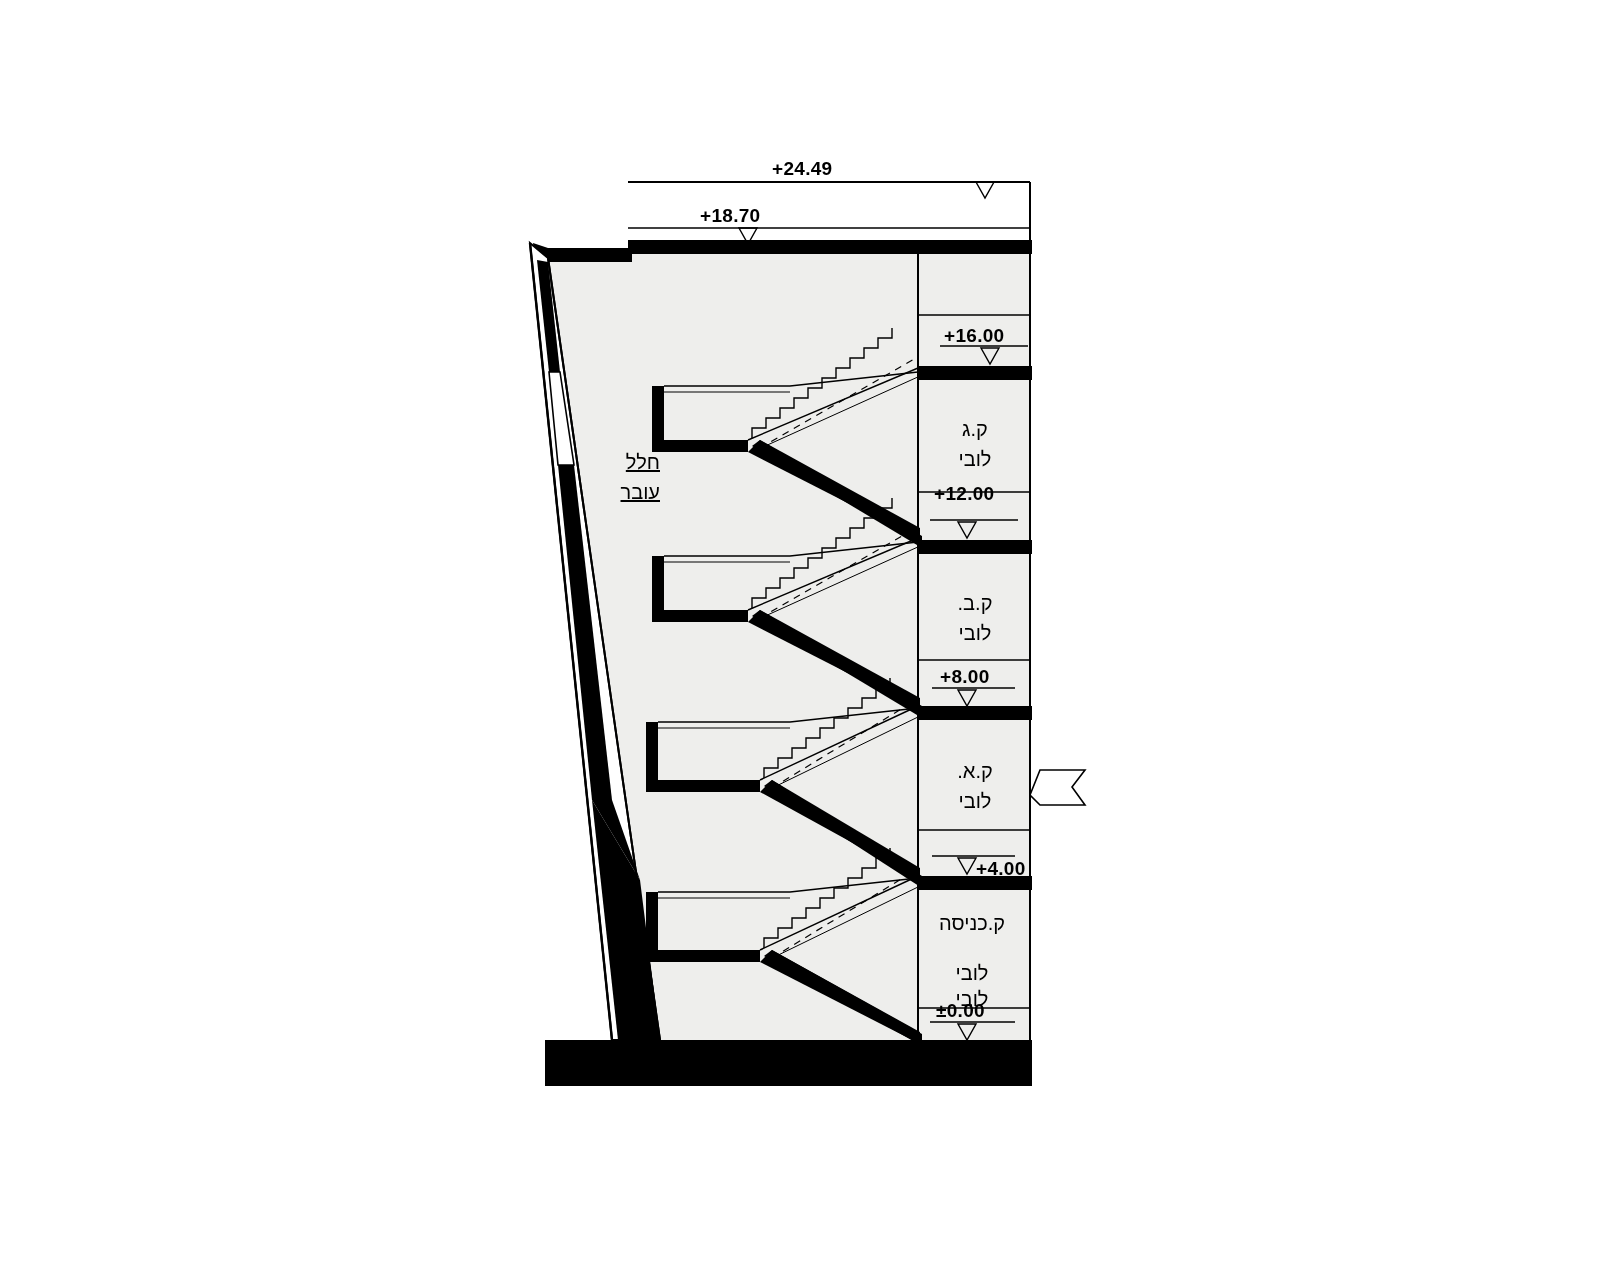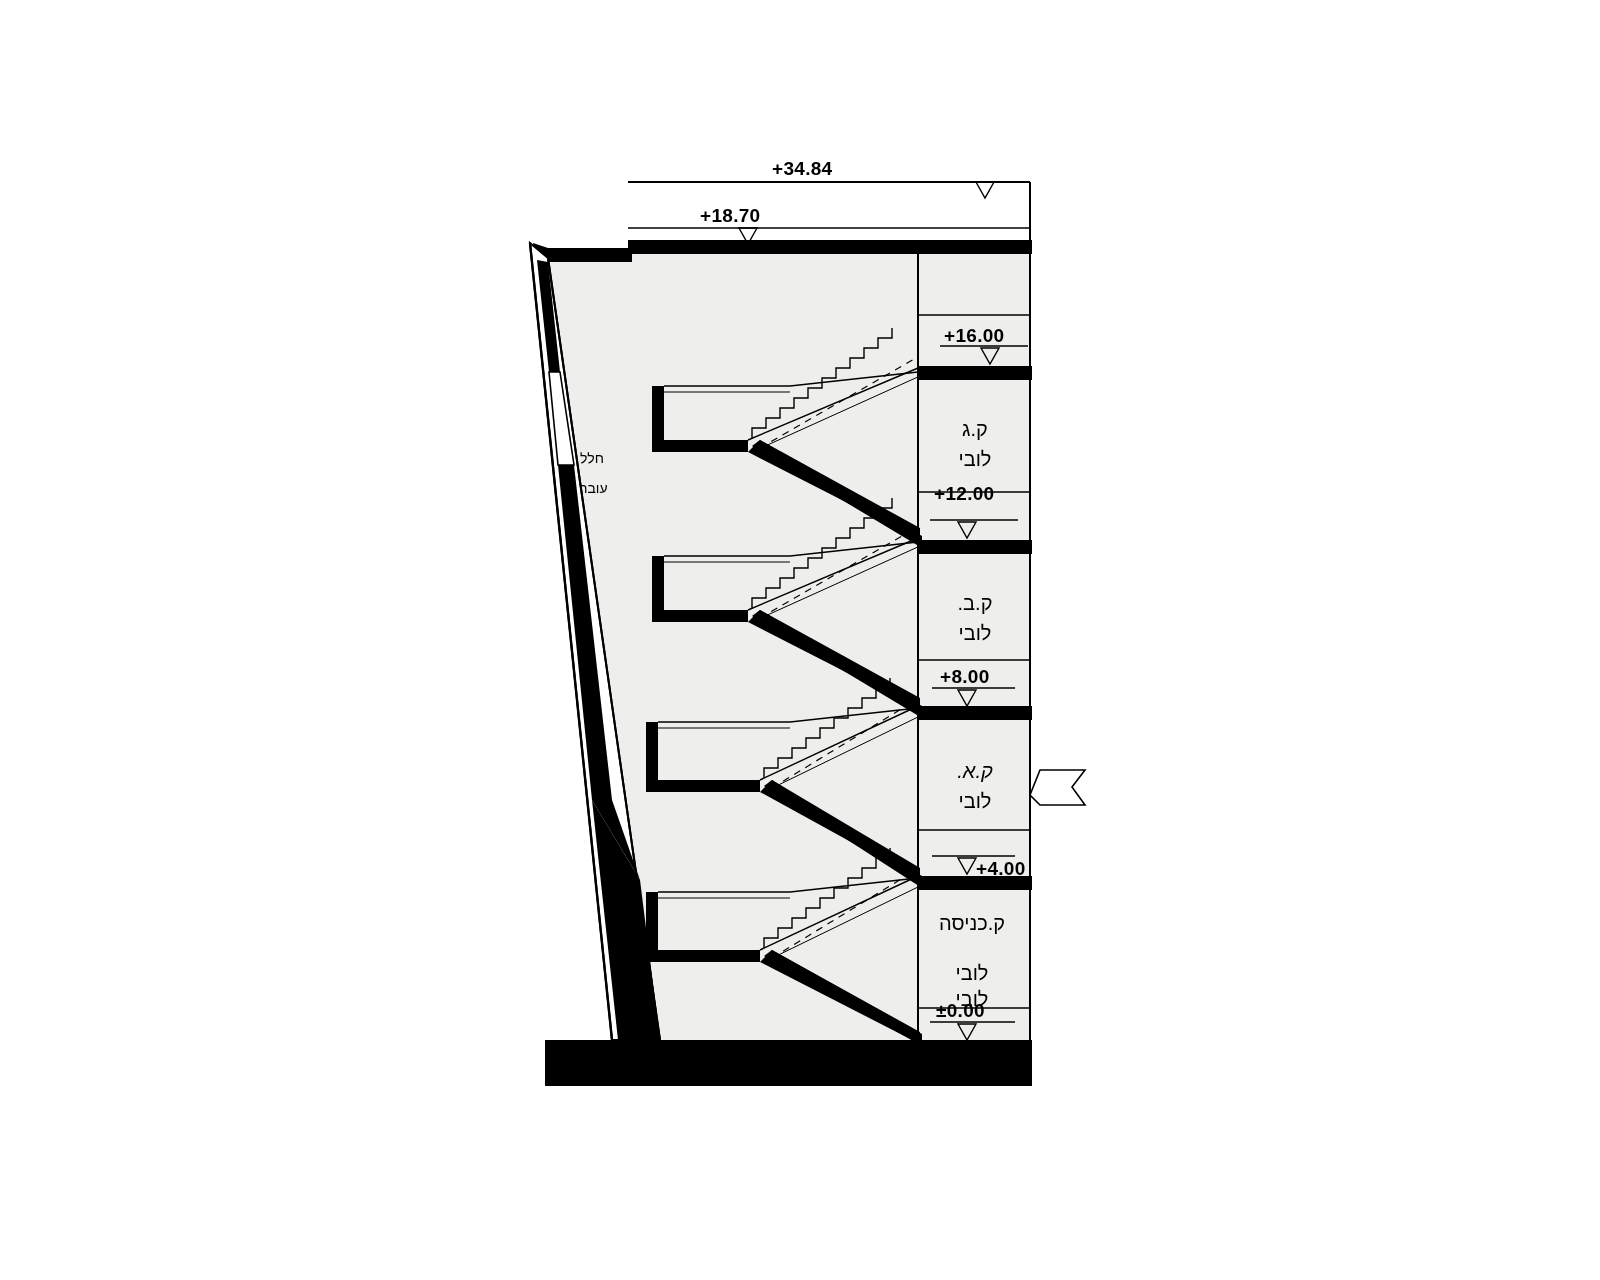"+34.84" div.lbl { text: +34.84 -> +24.49 }
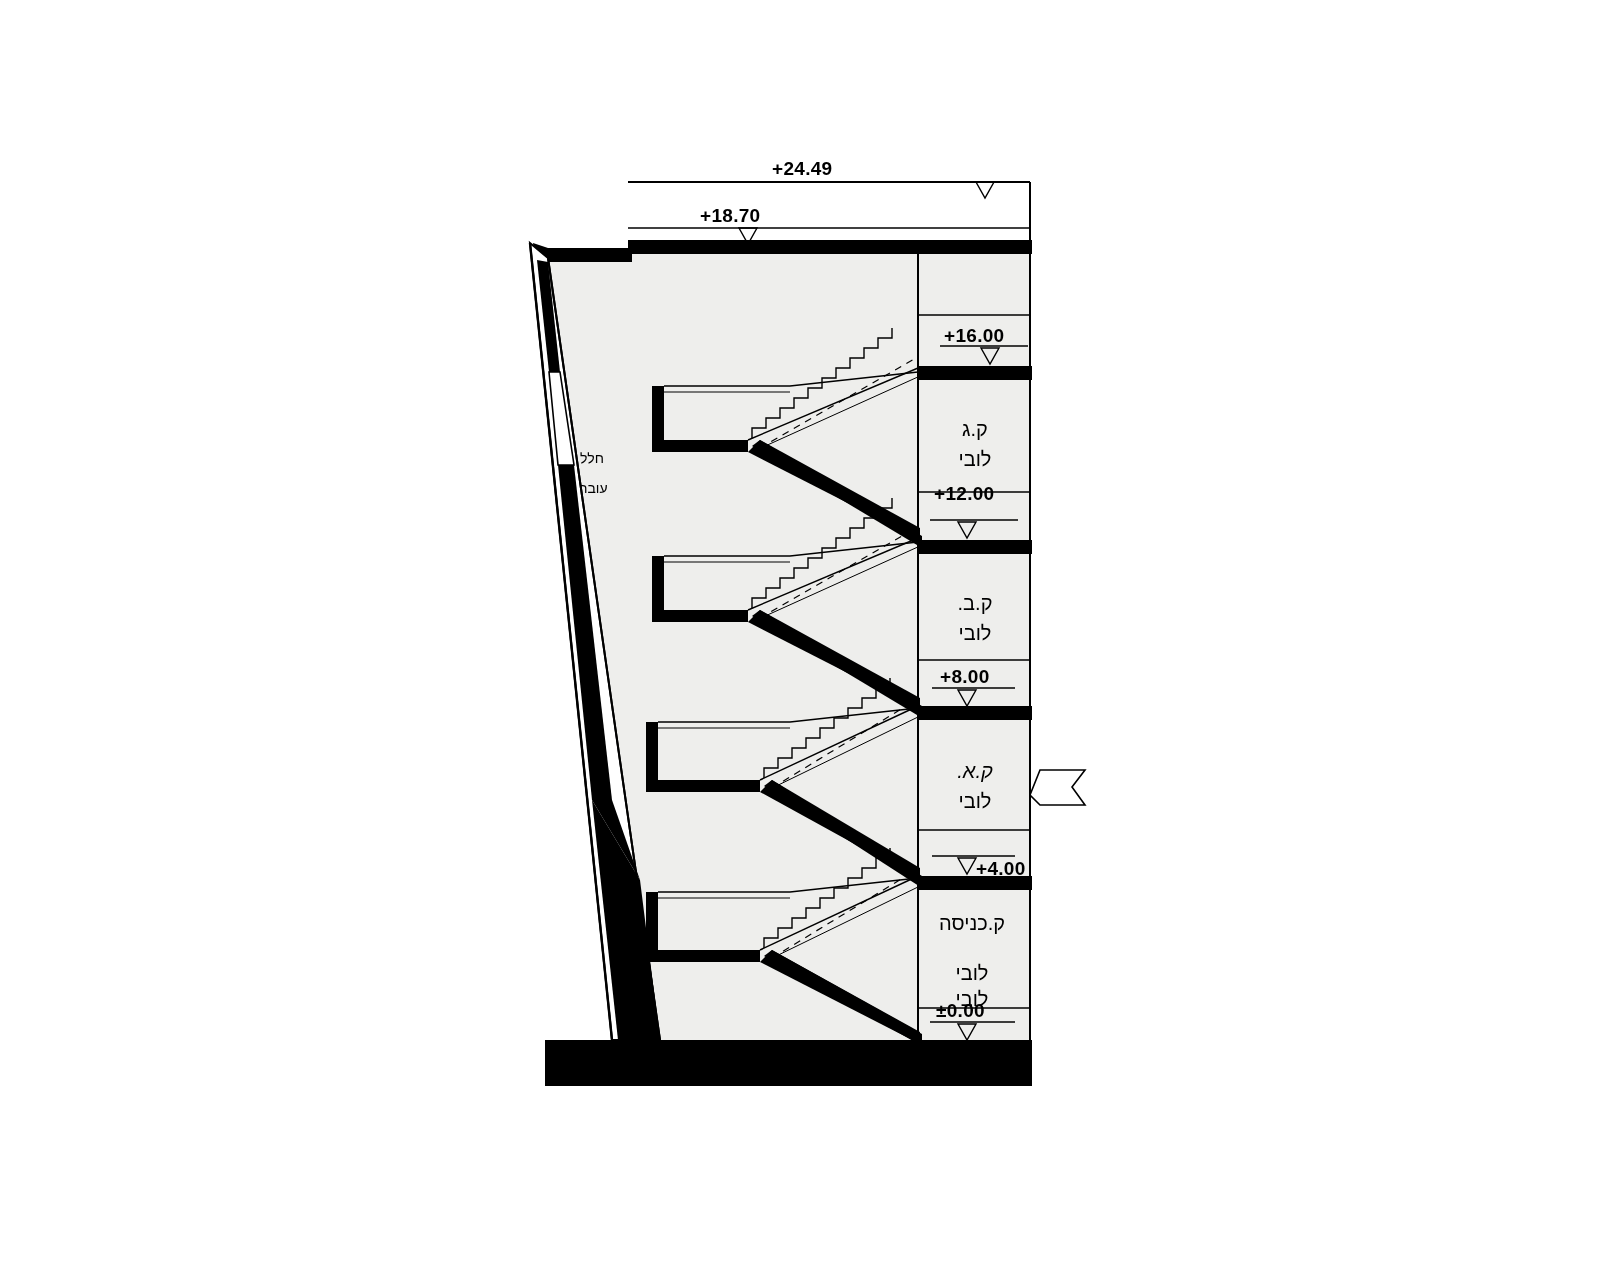"חלל" .void-text { font-size: 14px -> 20px; text-align: left -> right; text-decoration: none -> underline }
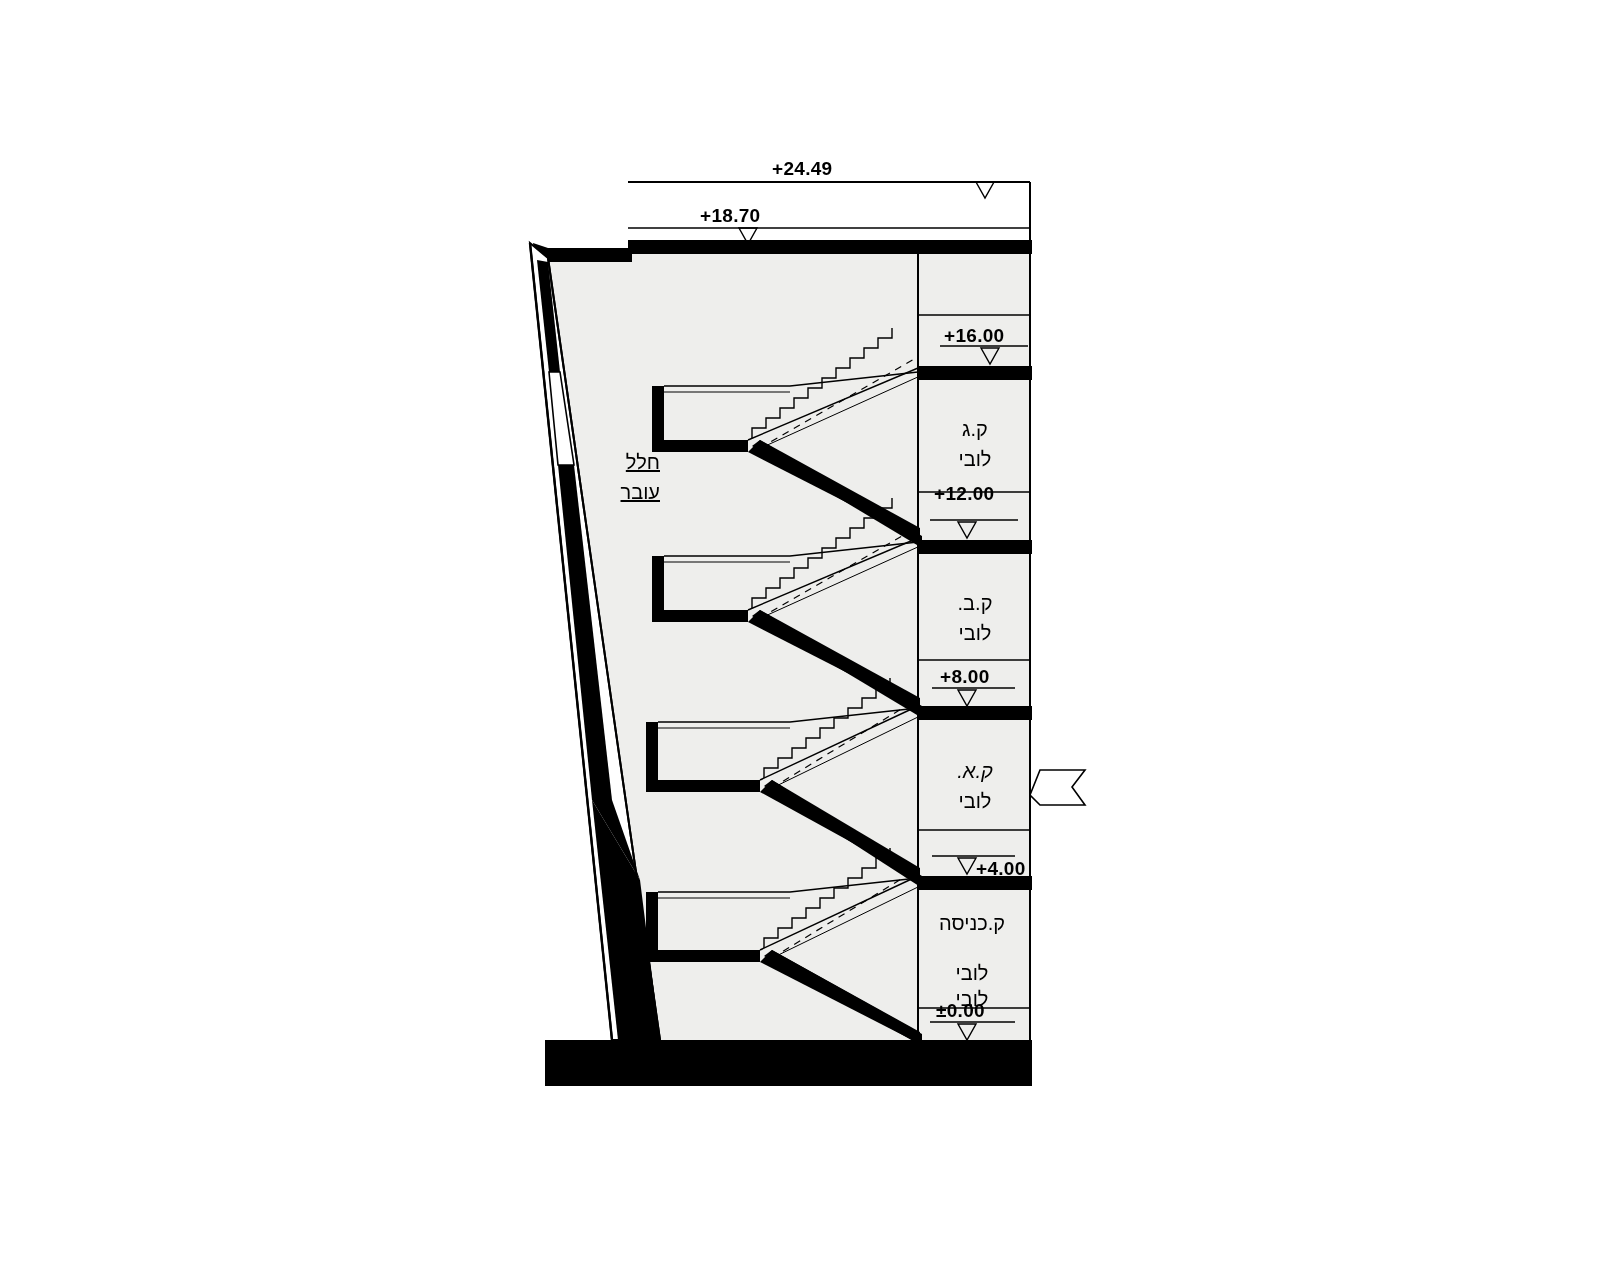"ק.א." div.lbl { font-style: italic -> none }
